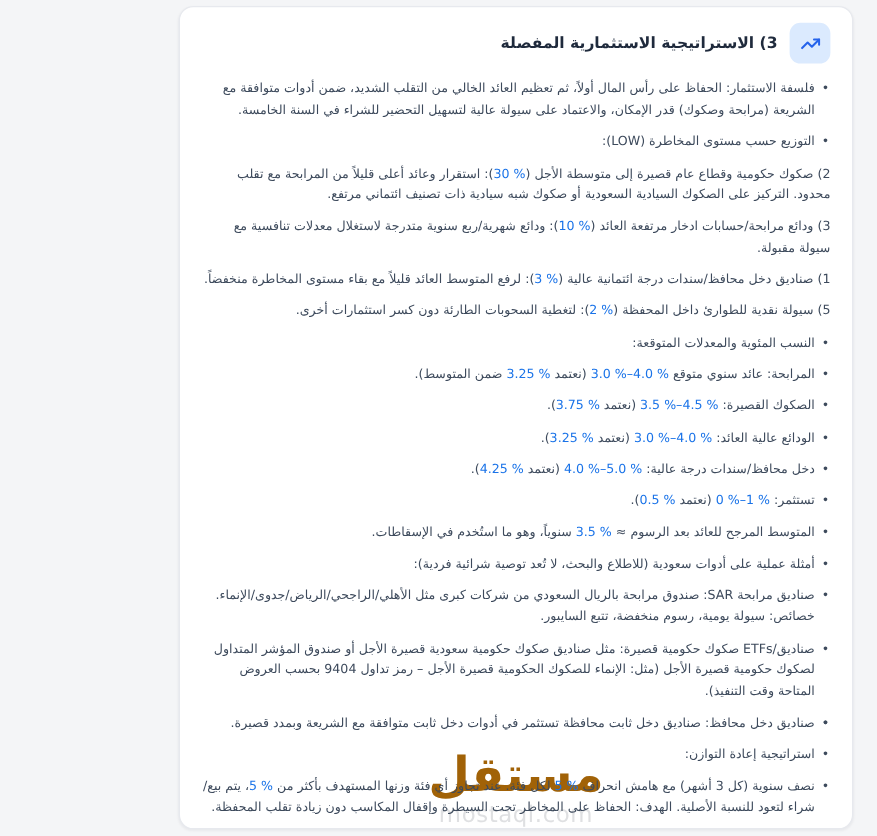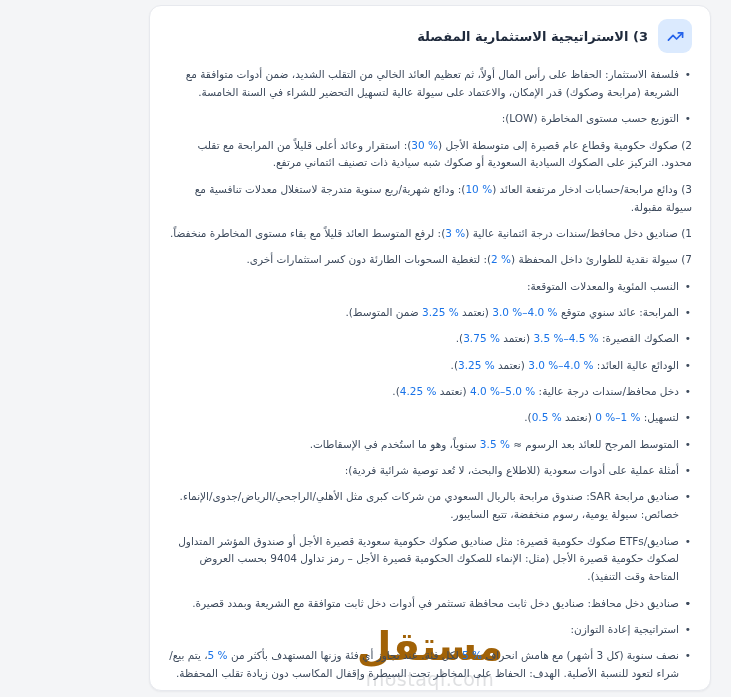"7) سيولة نقدية للطوارئ داخل" span { text: 7 -> 5 }
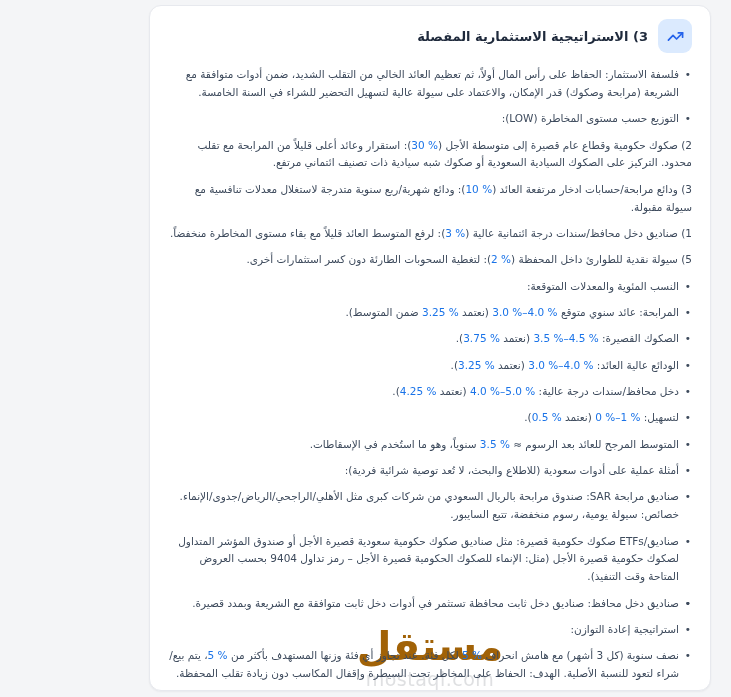"لتسهيل:" span { text: لتسهيل -> تستثمر }
